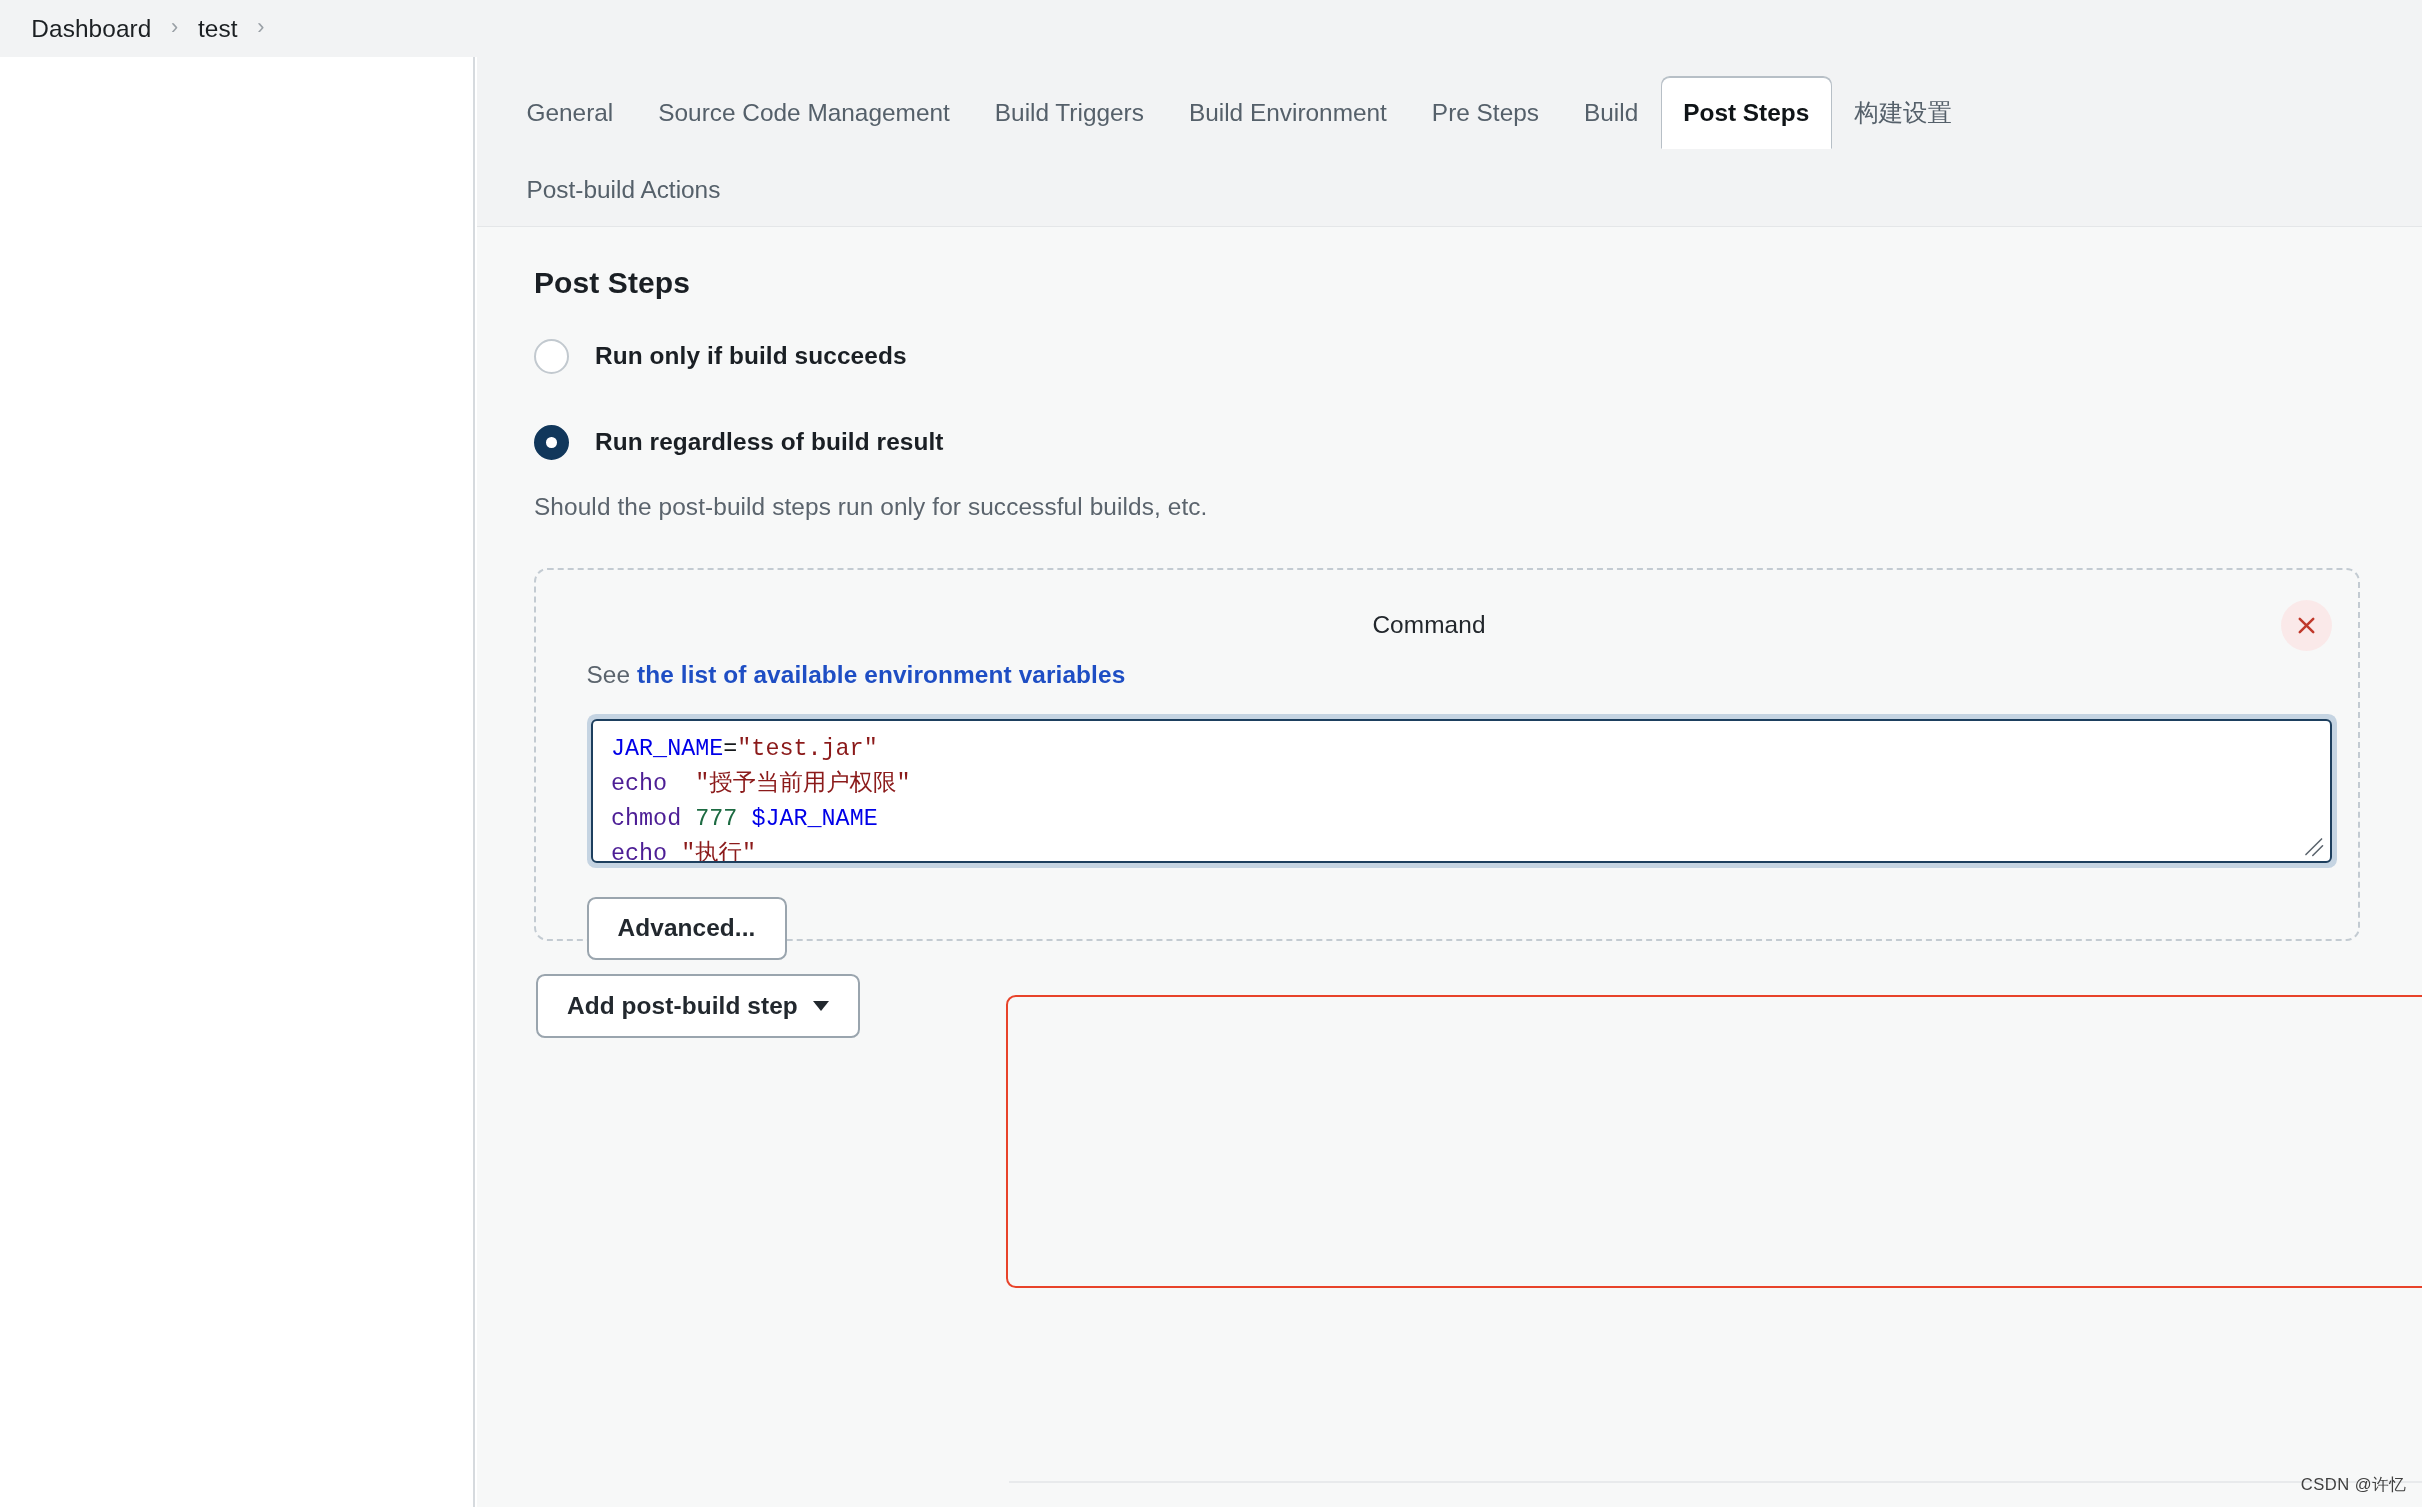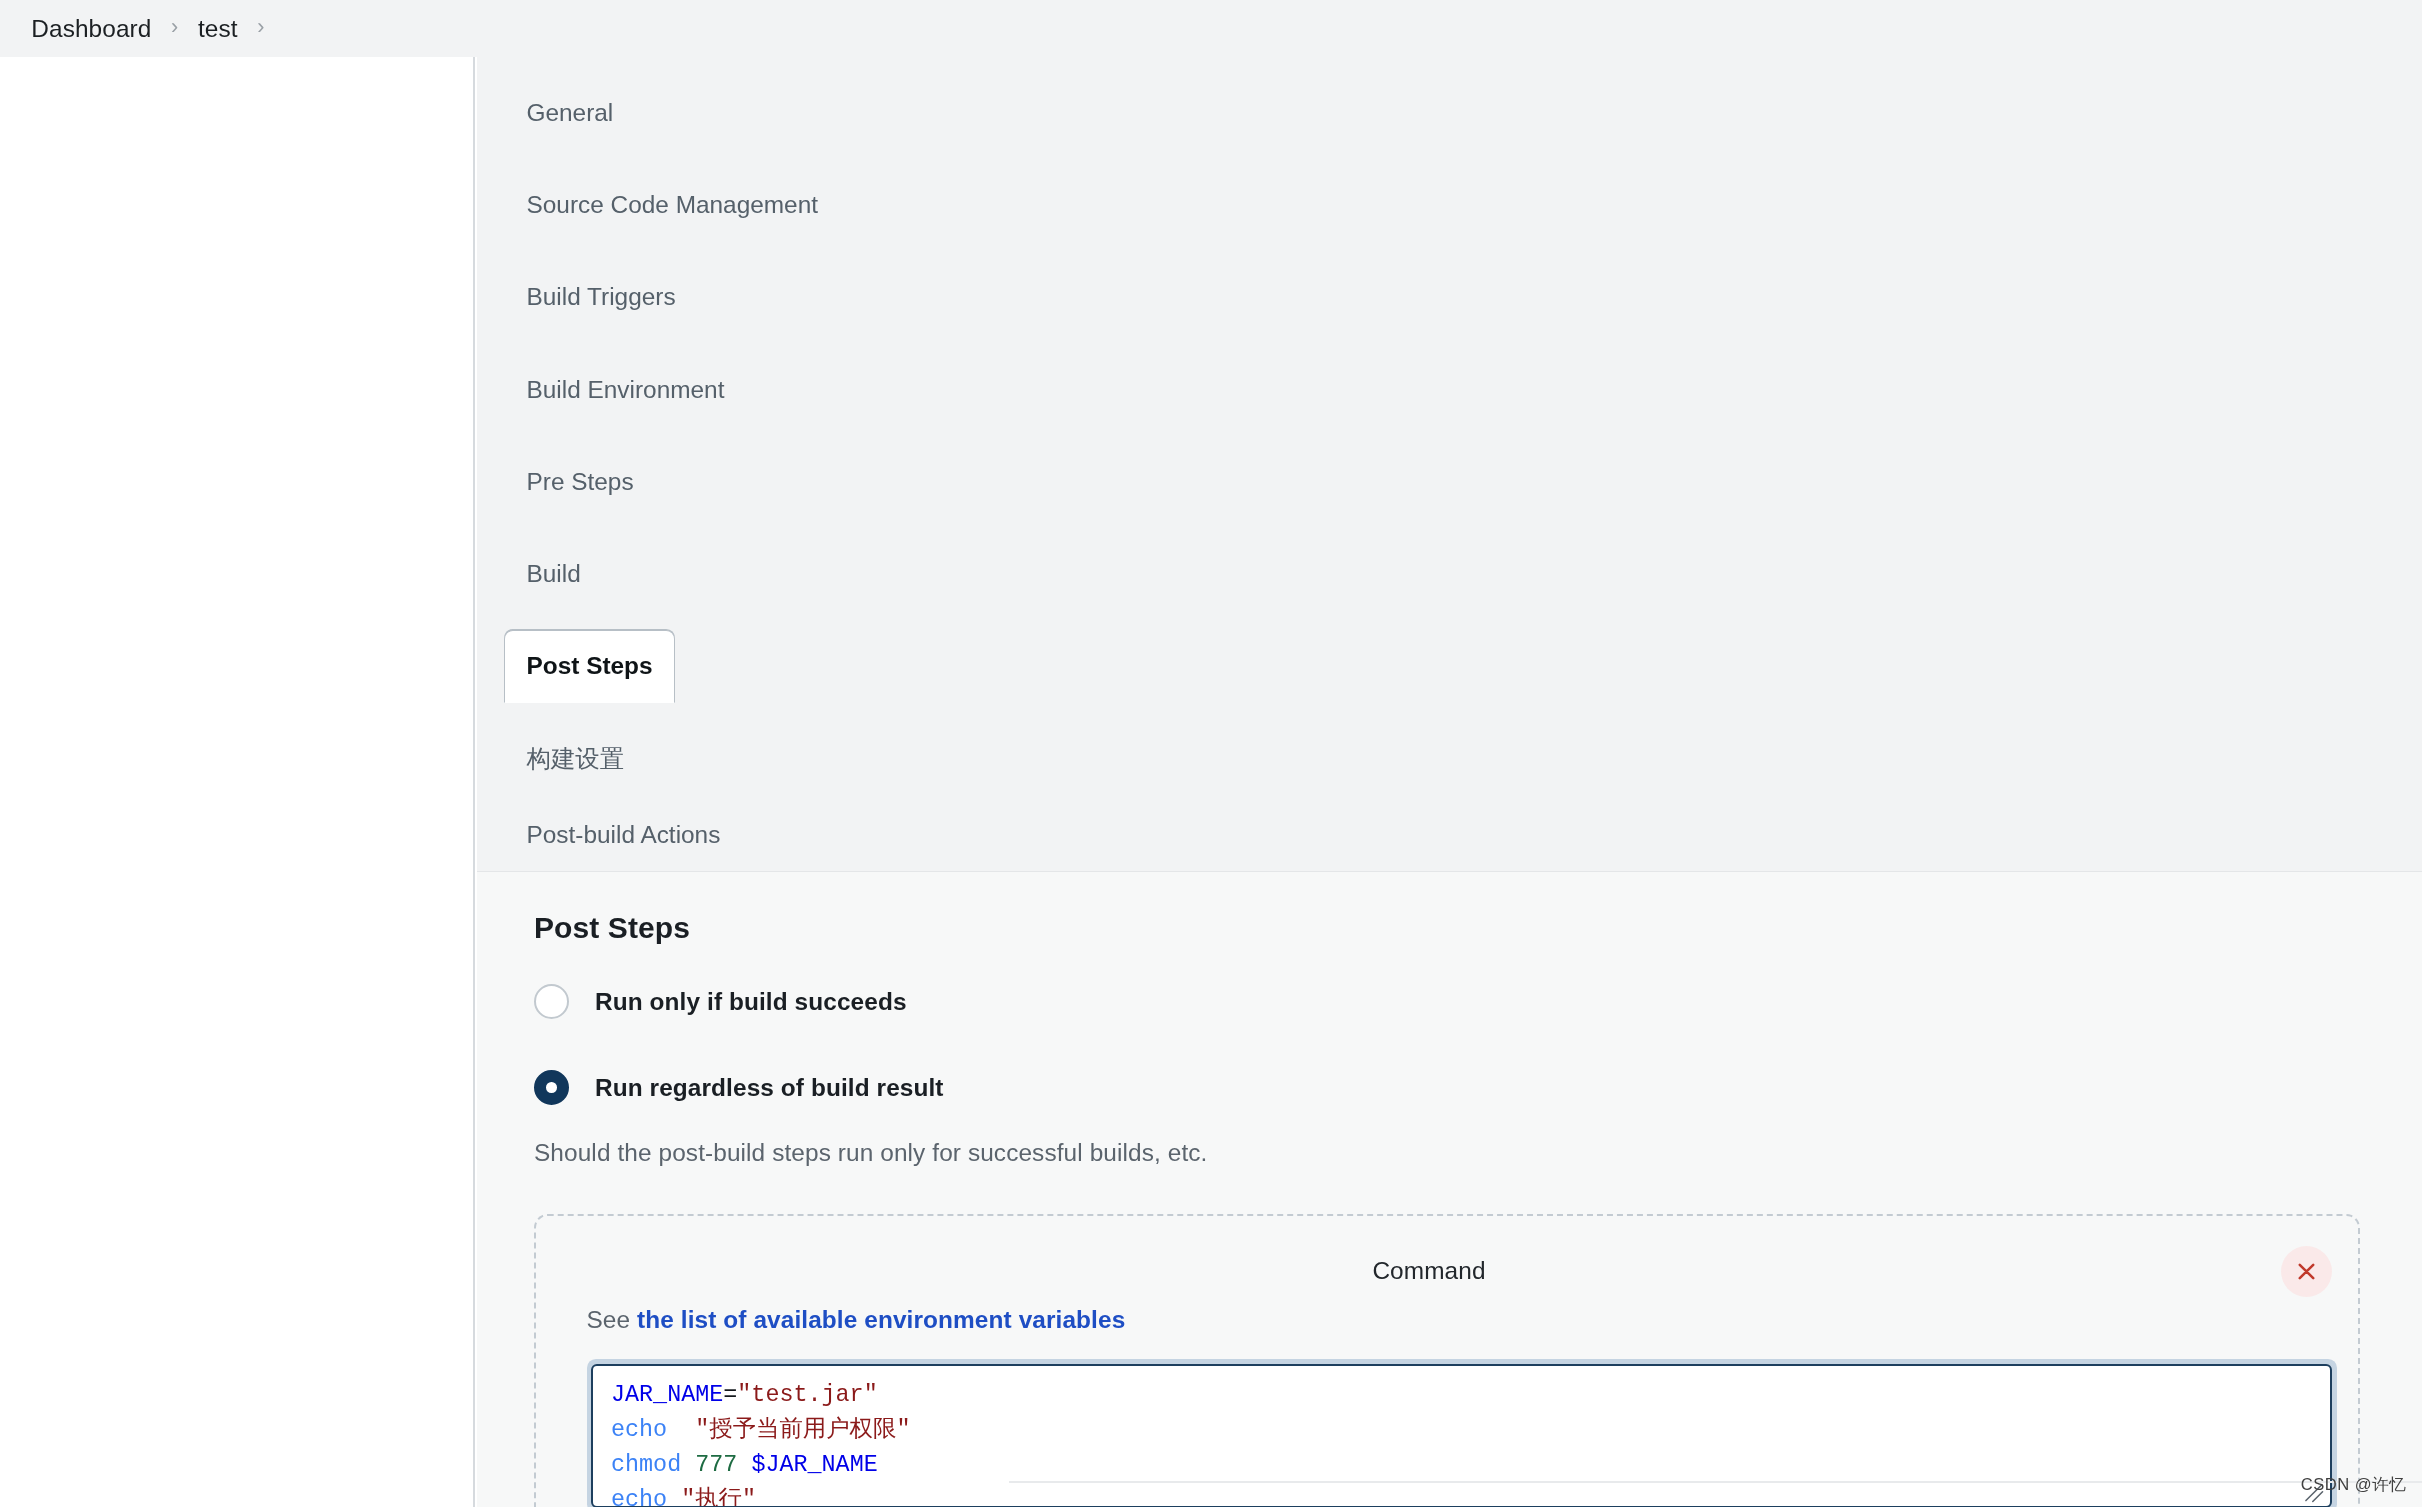"General" .tabbar { flex-direction: column -> none }
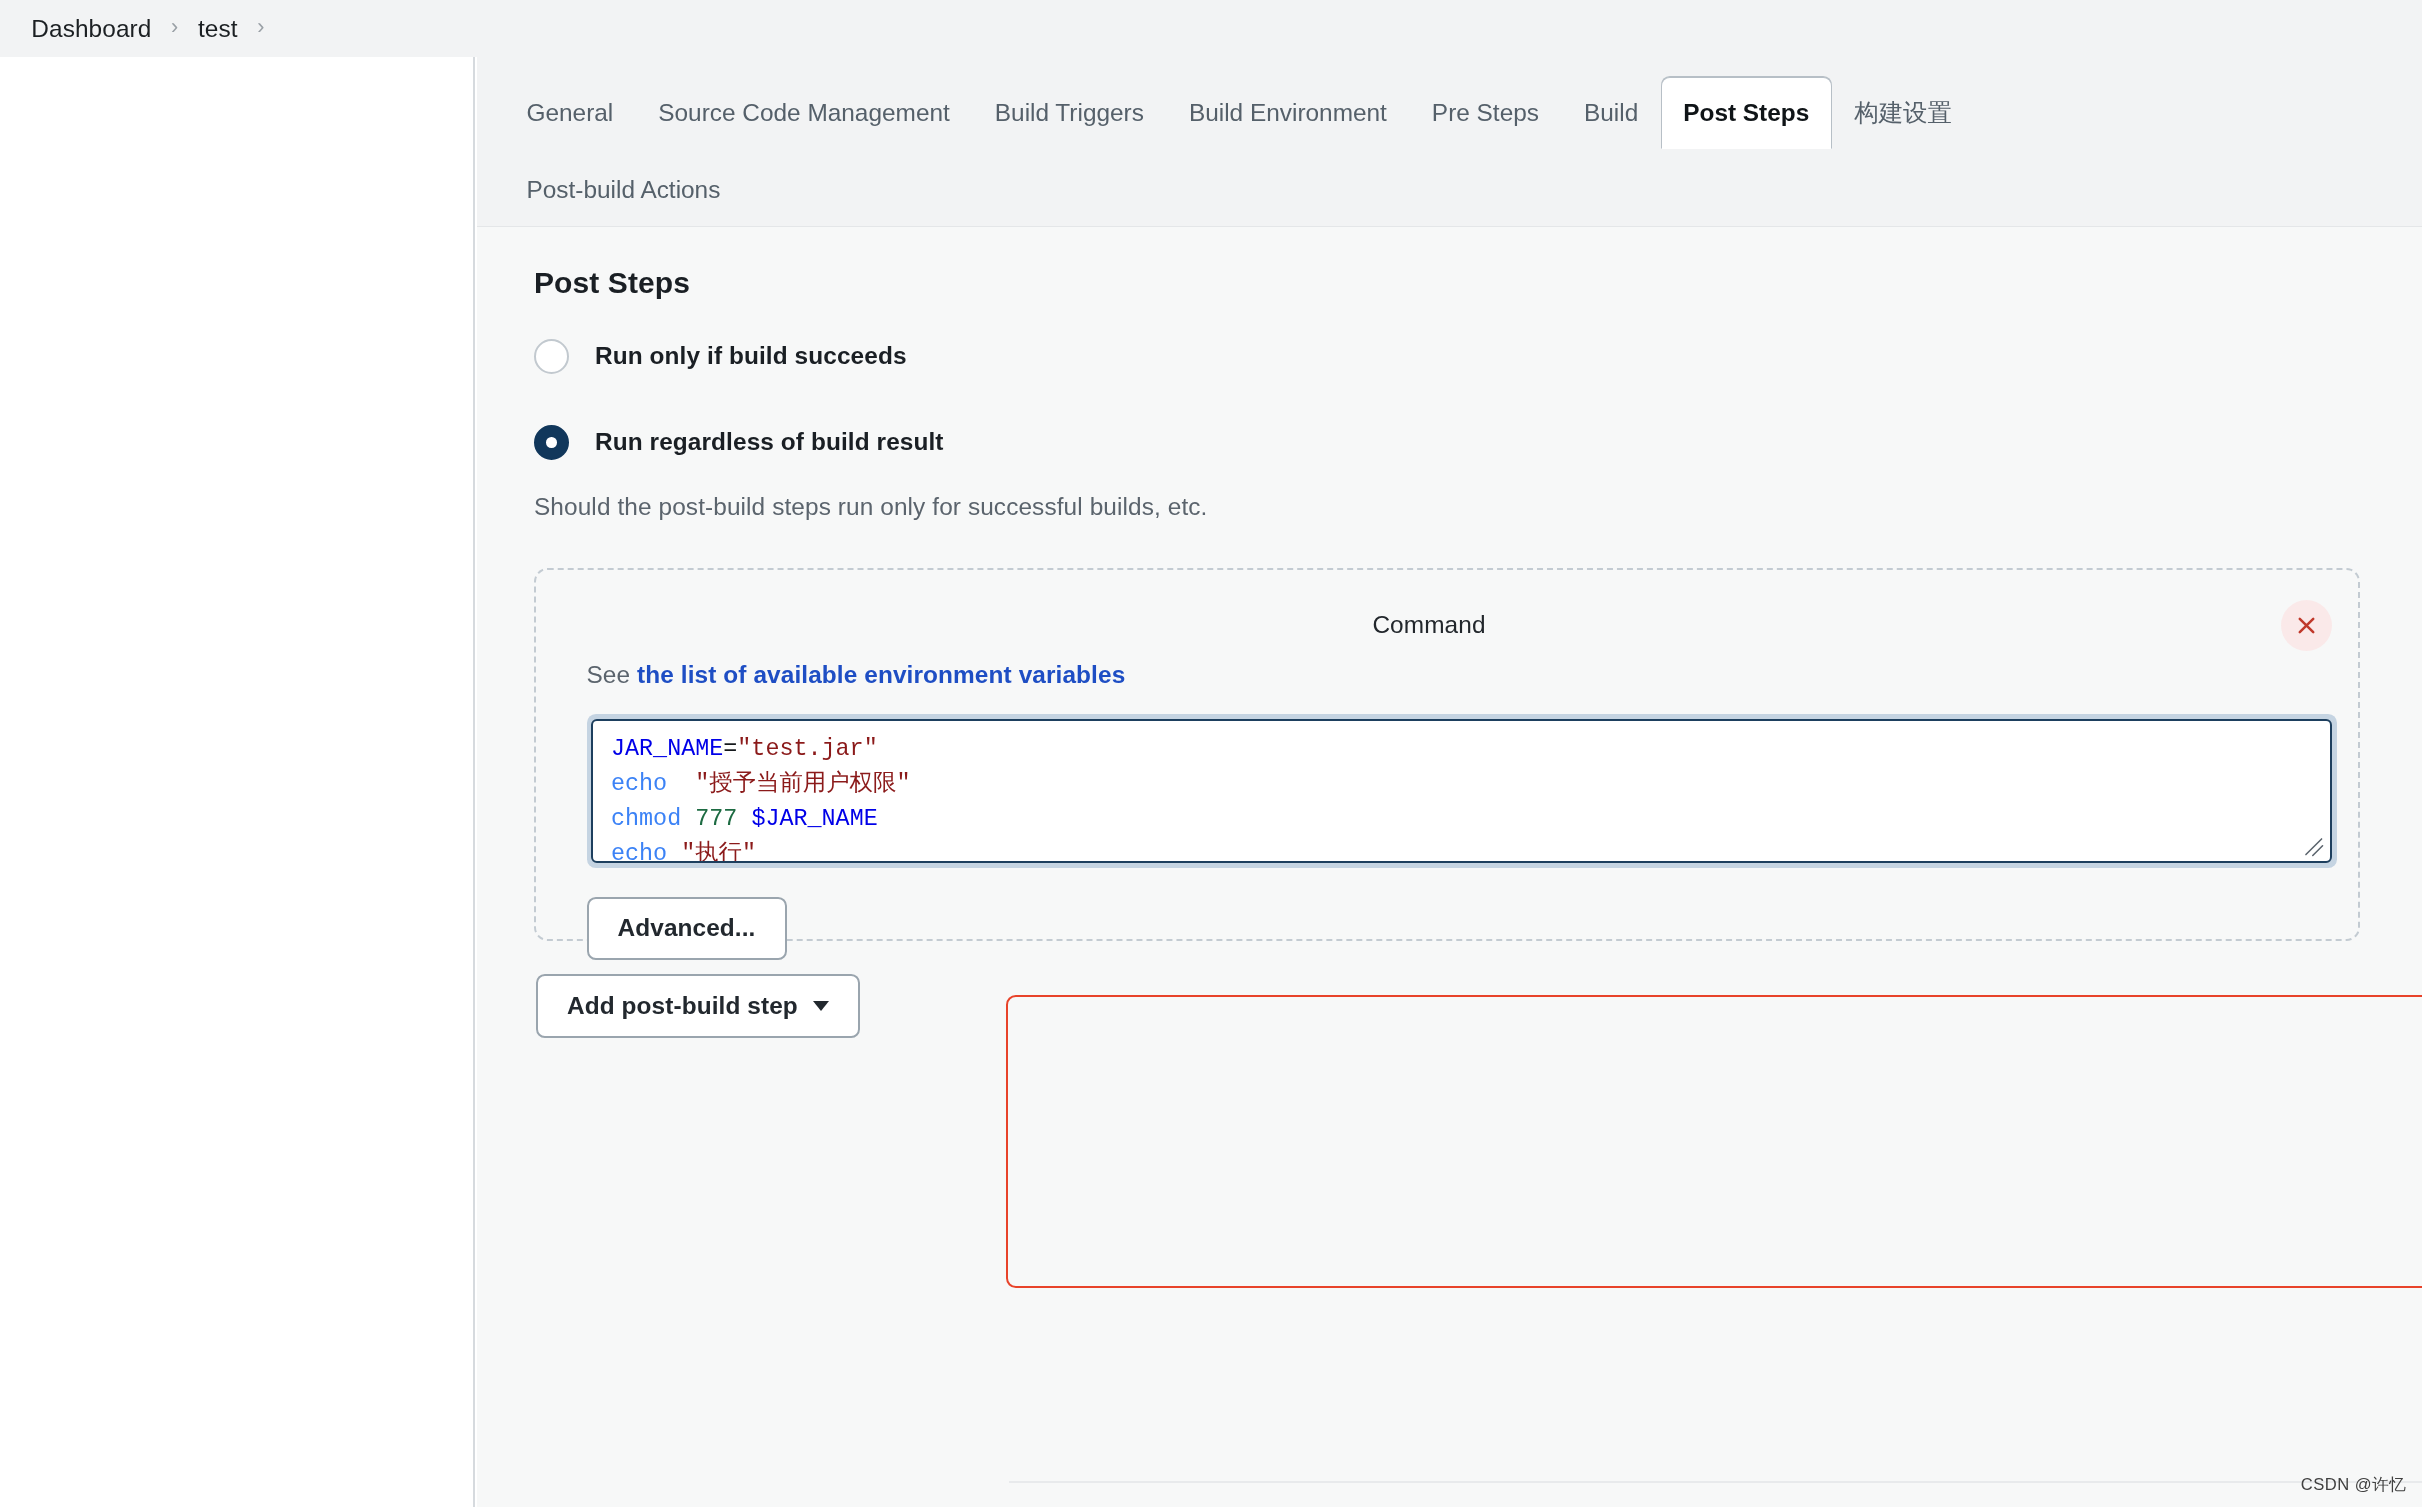"echo" .tok-cmd { color: #3b82f6 -> #4c1d95 }
